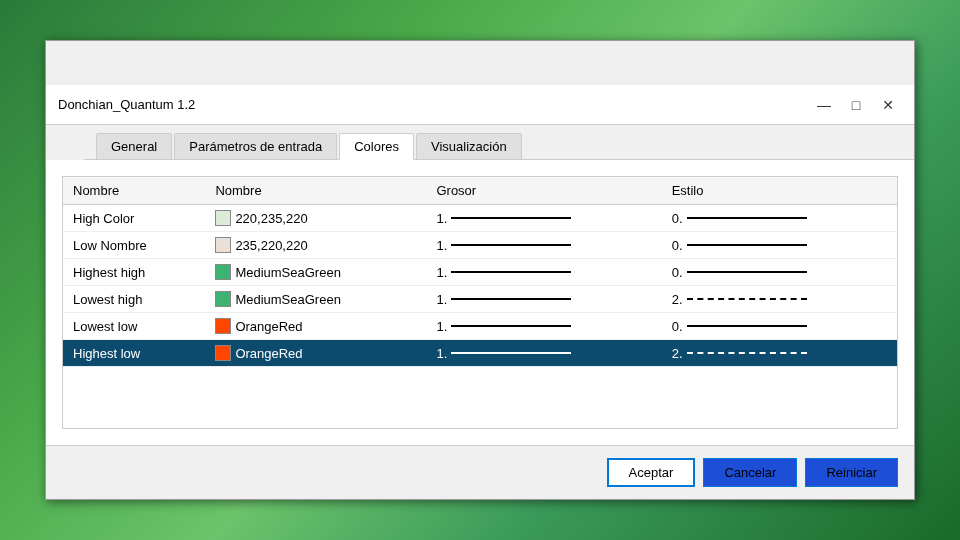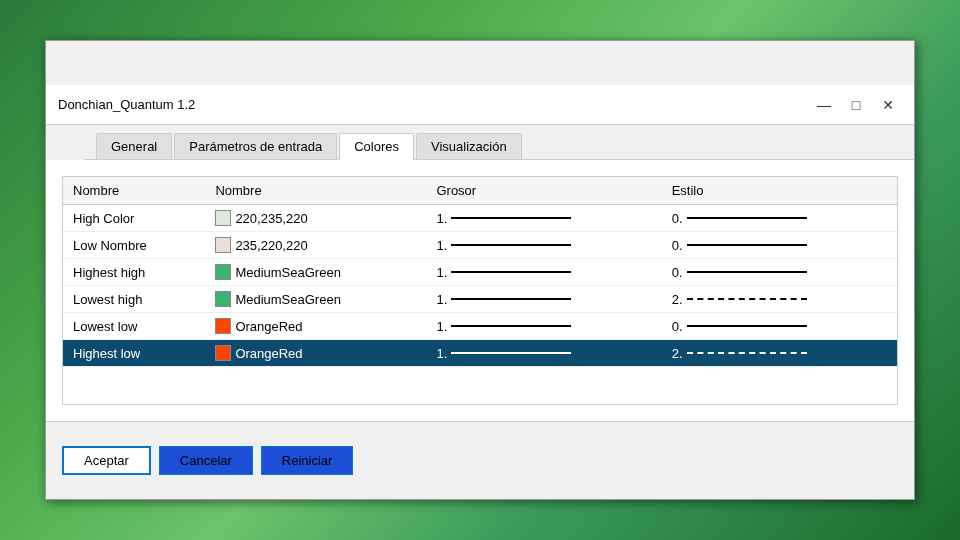"Aceptar" .footer { justify-content: flex-start -> flex-end; padding: 24px 16px -> 12px 16px }
